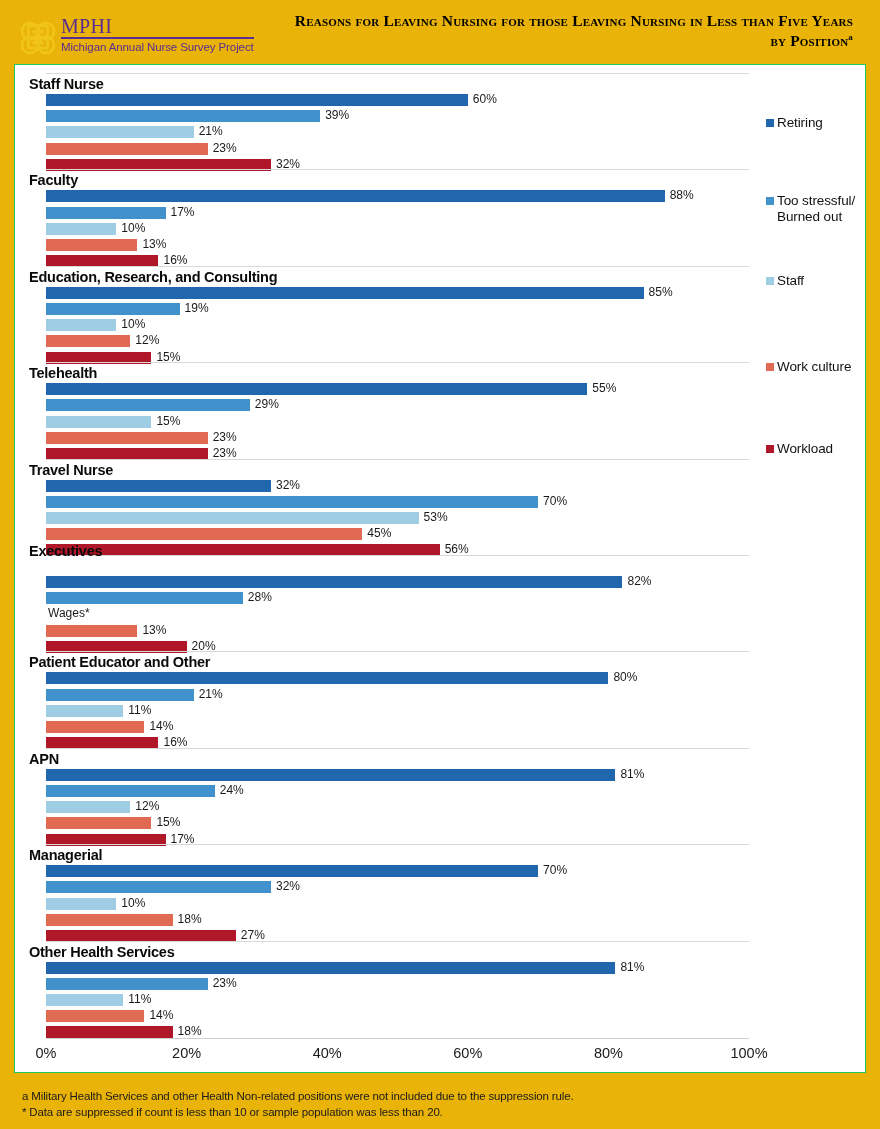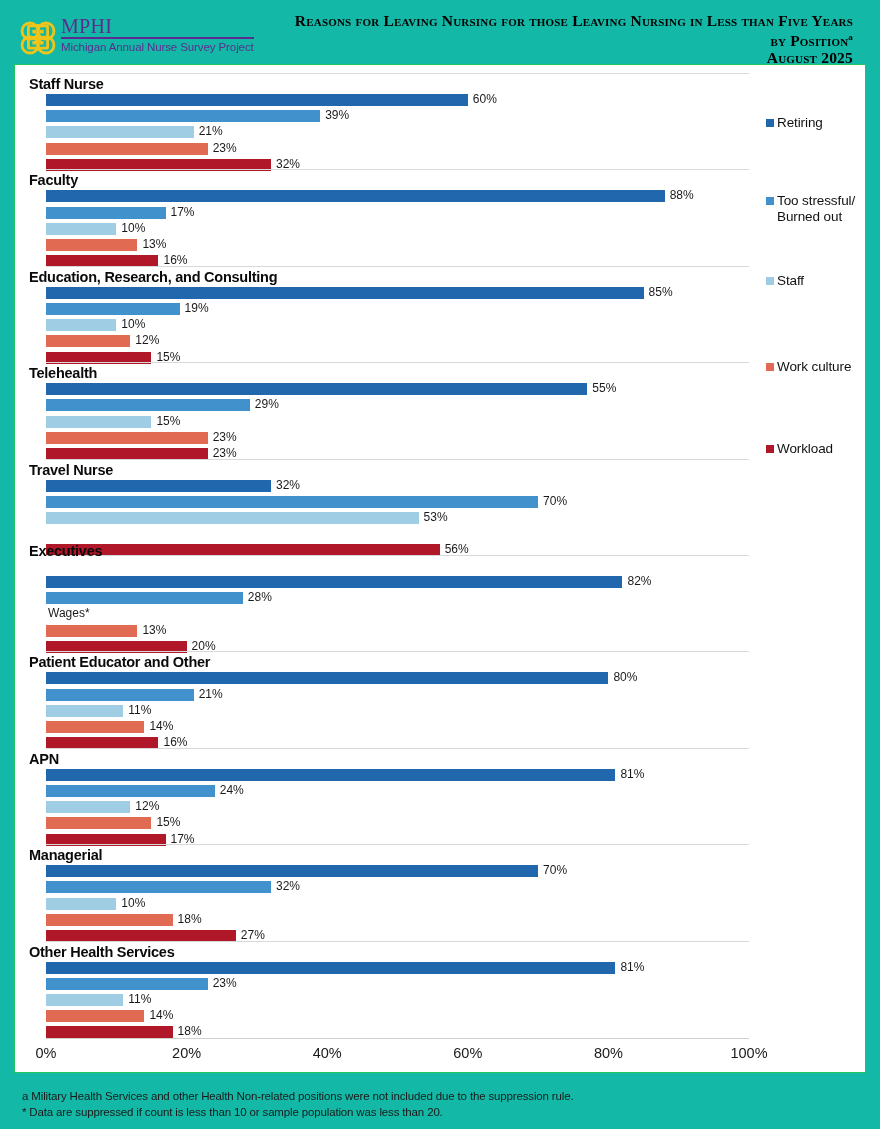"MPHI" #page { background: #14b8a6 -> #eab308 }
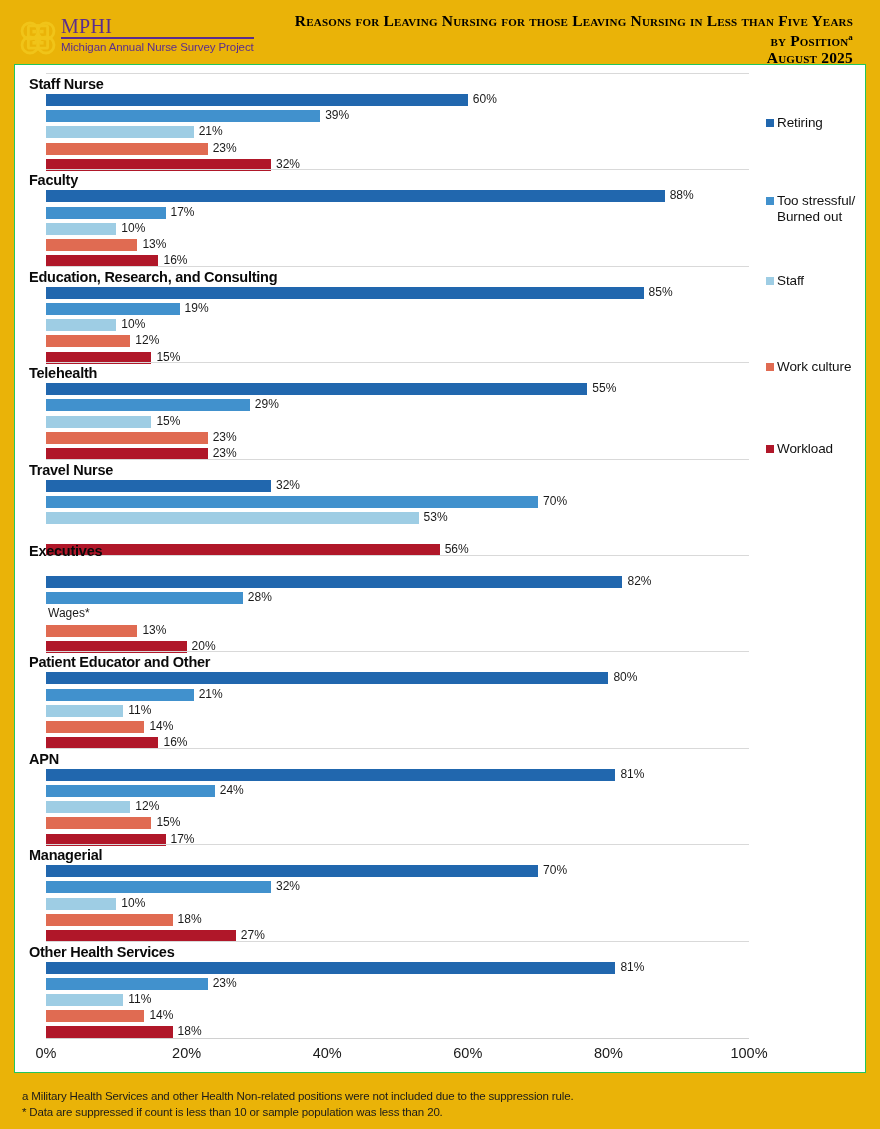"August 2025" div.title-line { html: <div>August 2025</div> -> none }
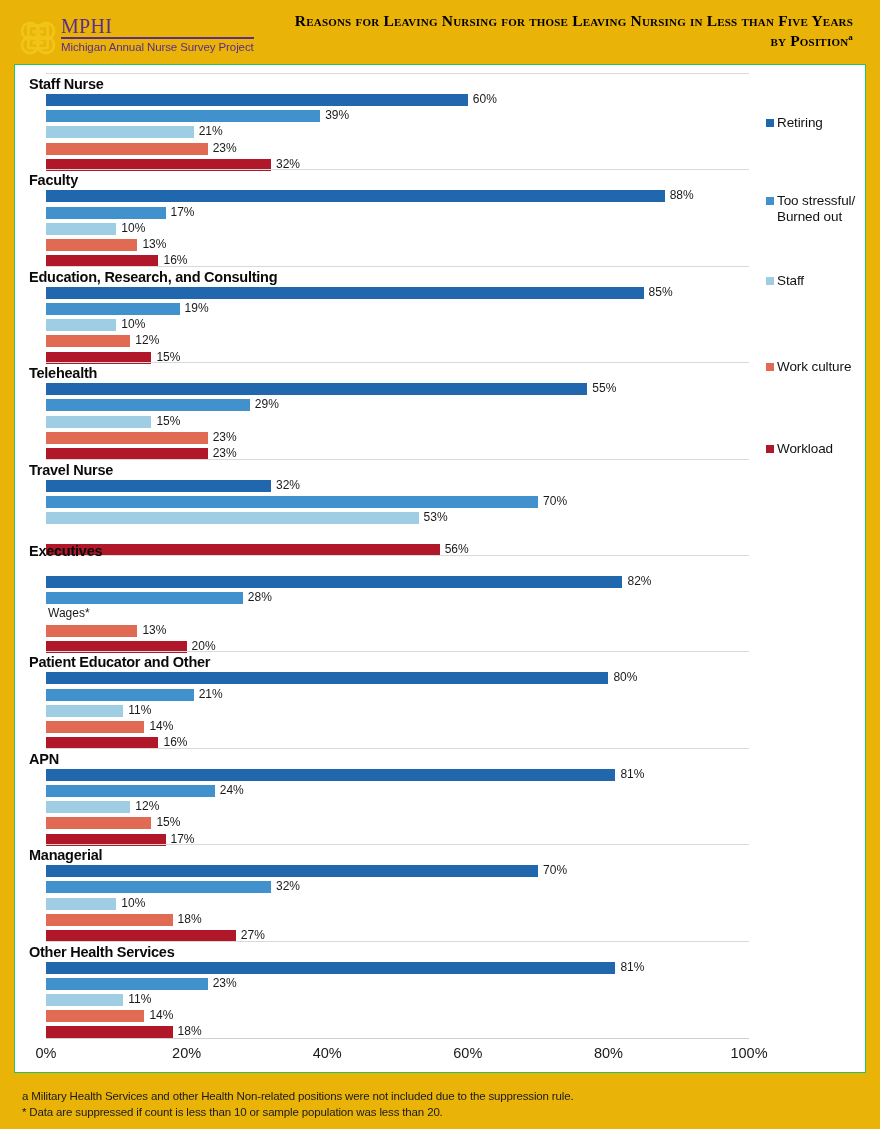"45%" div.bar-row { html: none -> <div> <div></div> <div>45%</div> </div> }
